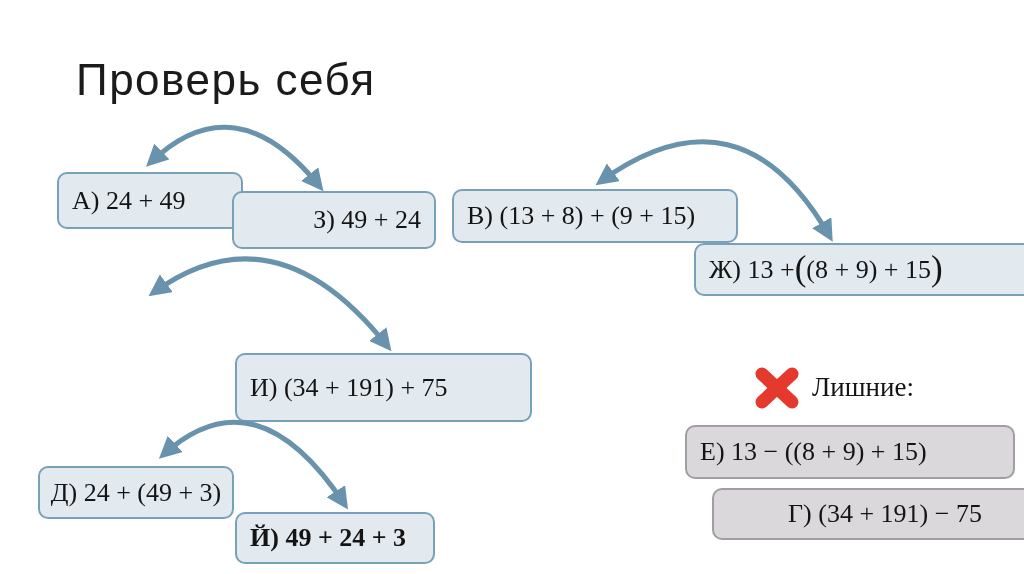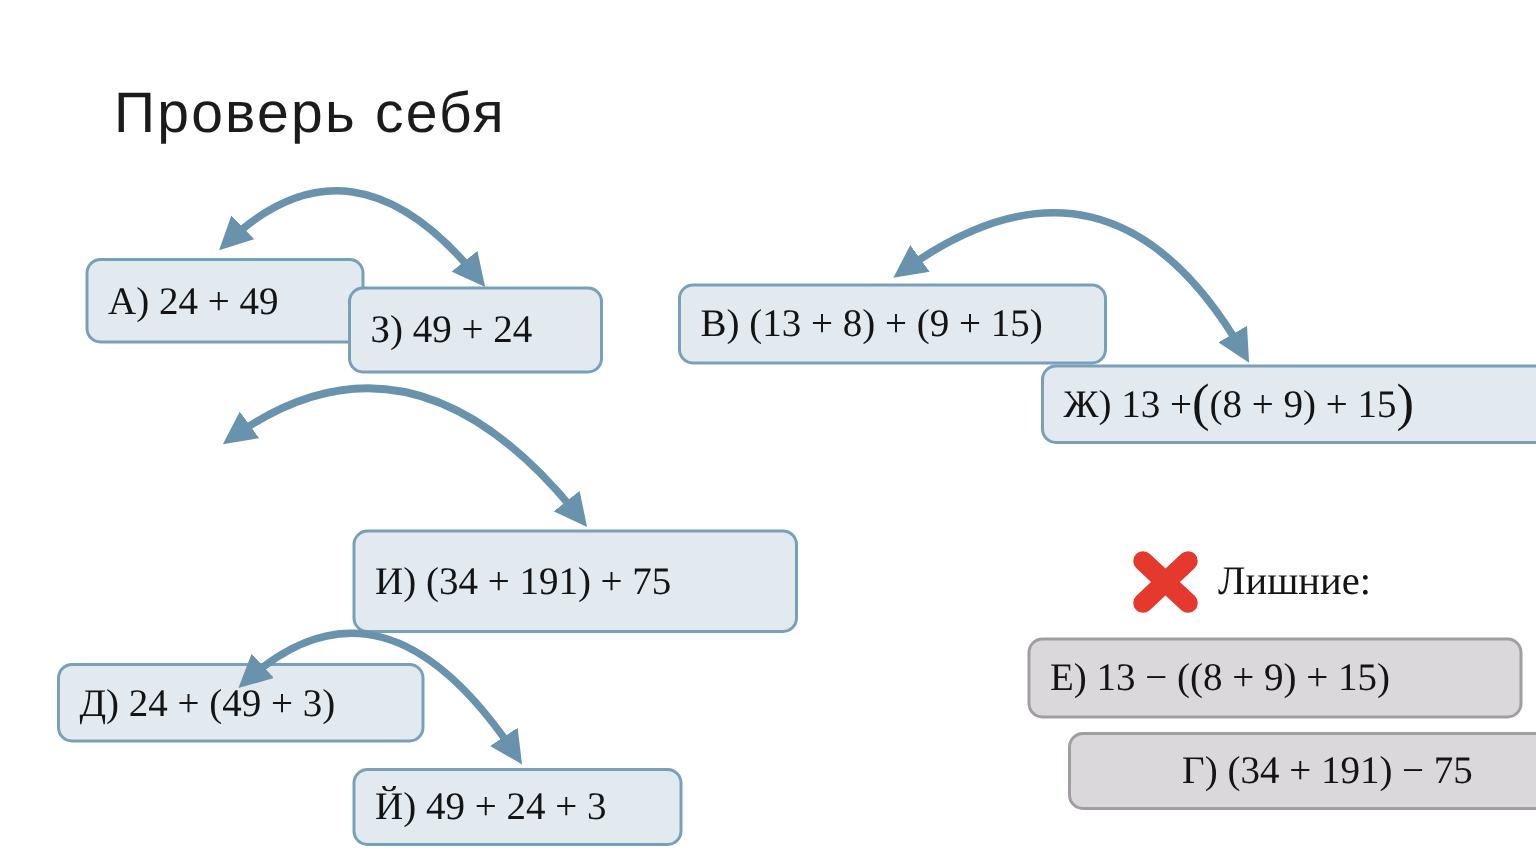"Проверь себя" .title { font-size: 38px -> 44px }
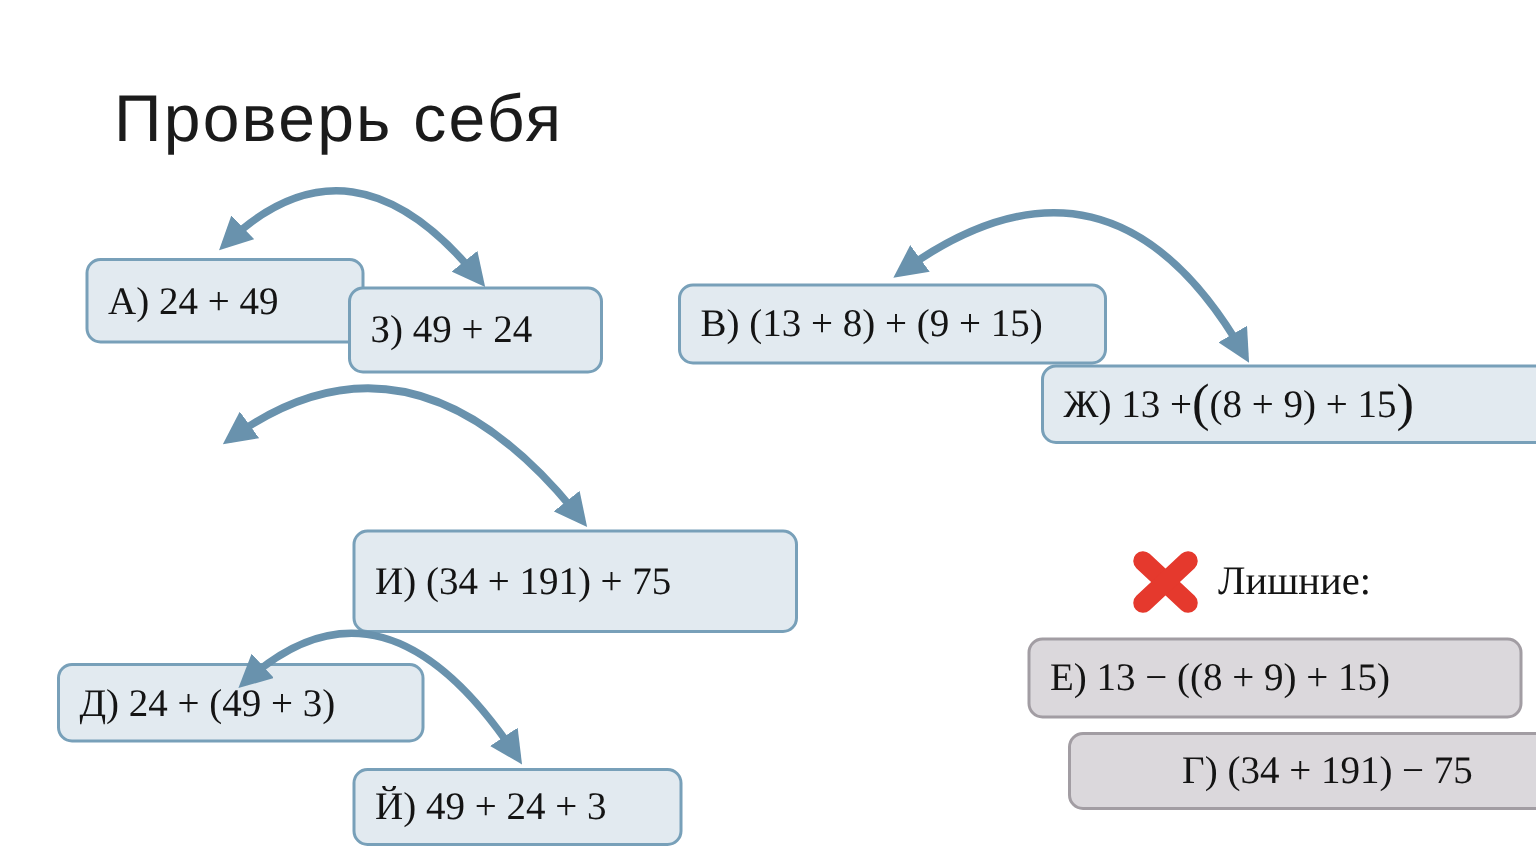"З) 49 + 24" .box-z { justify-content: none -> flex-end; width: 170px -> 204px }
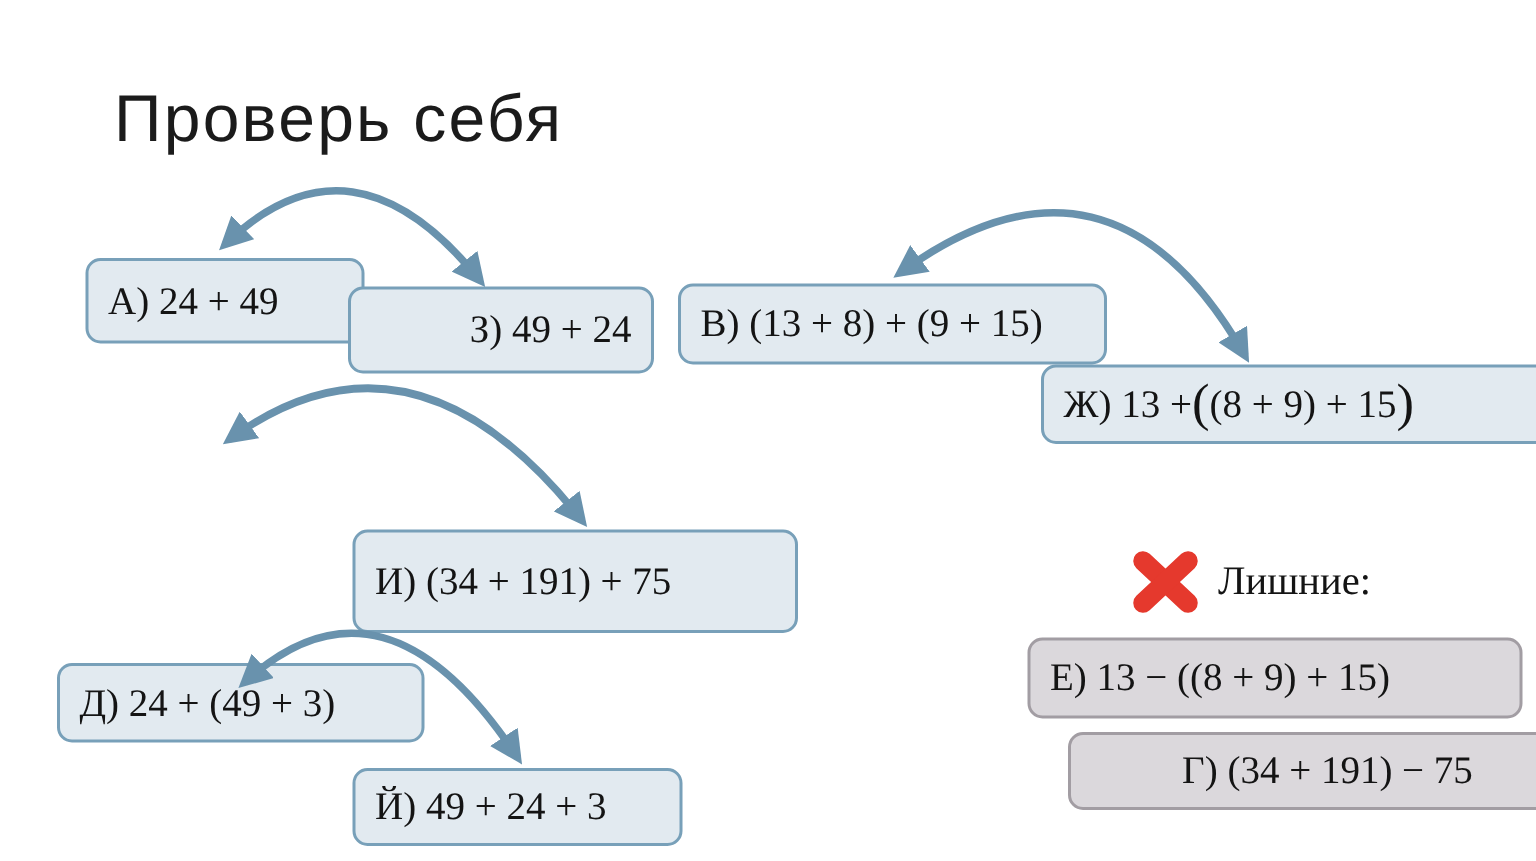"Д) 24 + (49 +" .box-d { justify-content: none -> center; top: 442px -> 466px; width: 245px -> 196px }
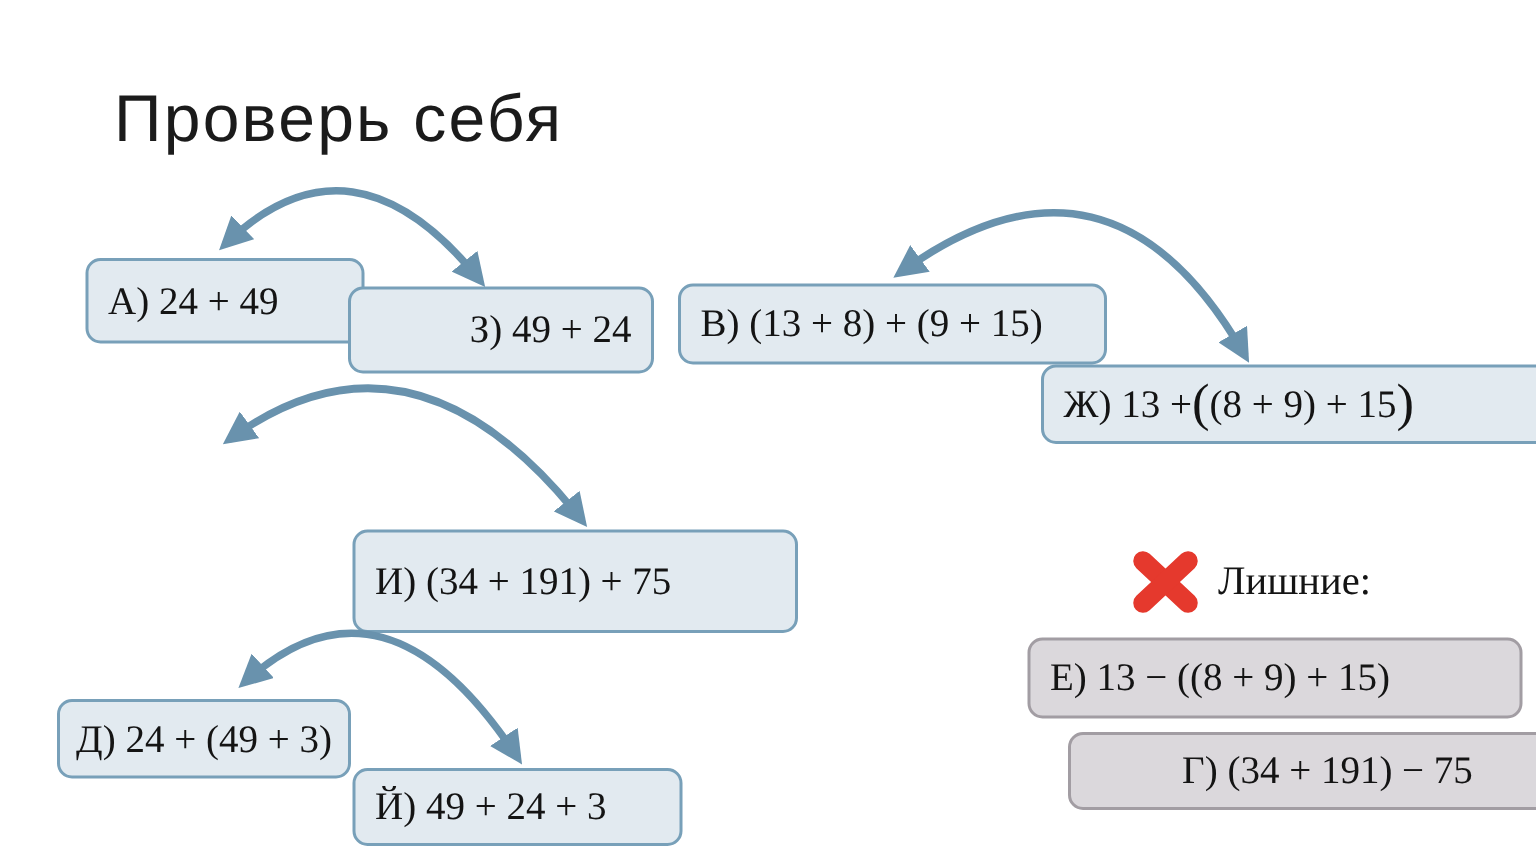"Й) 49 + 24 +" .box-j { font-weight: none -> bold; width: 220px -> 200px }
